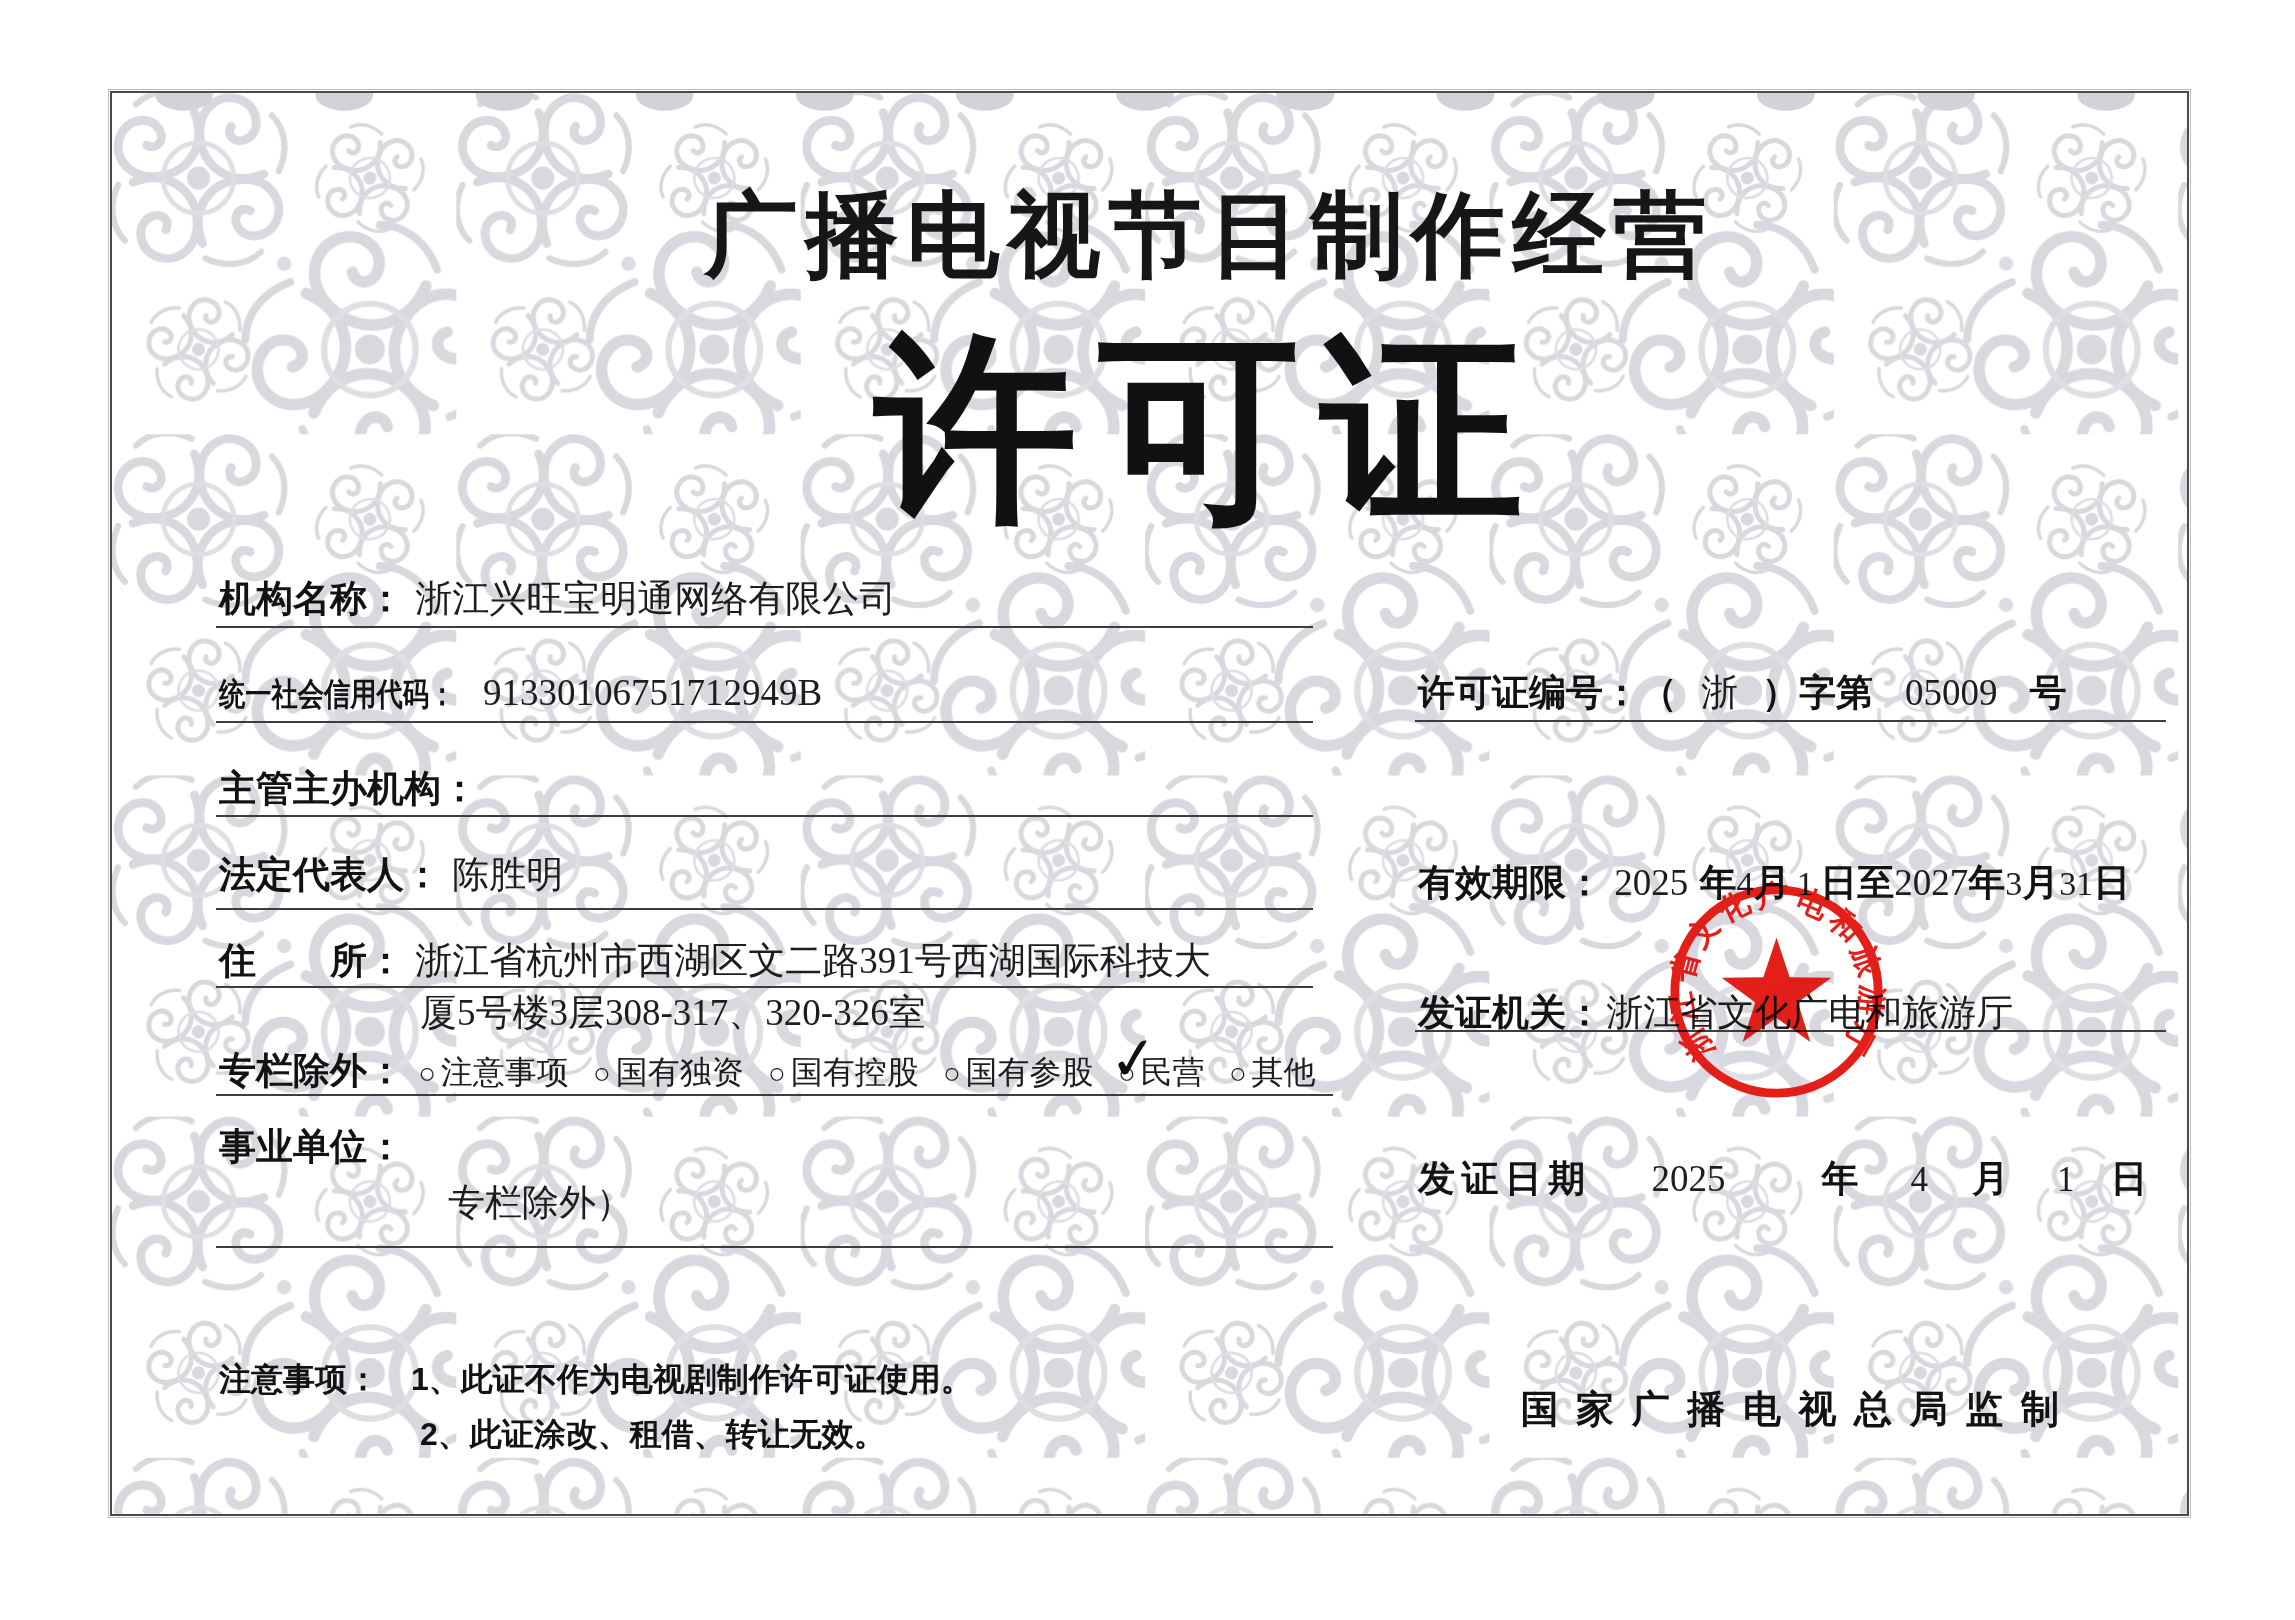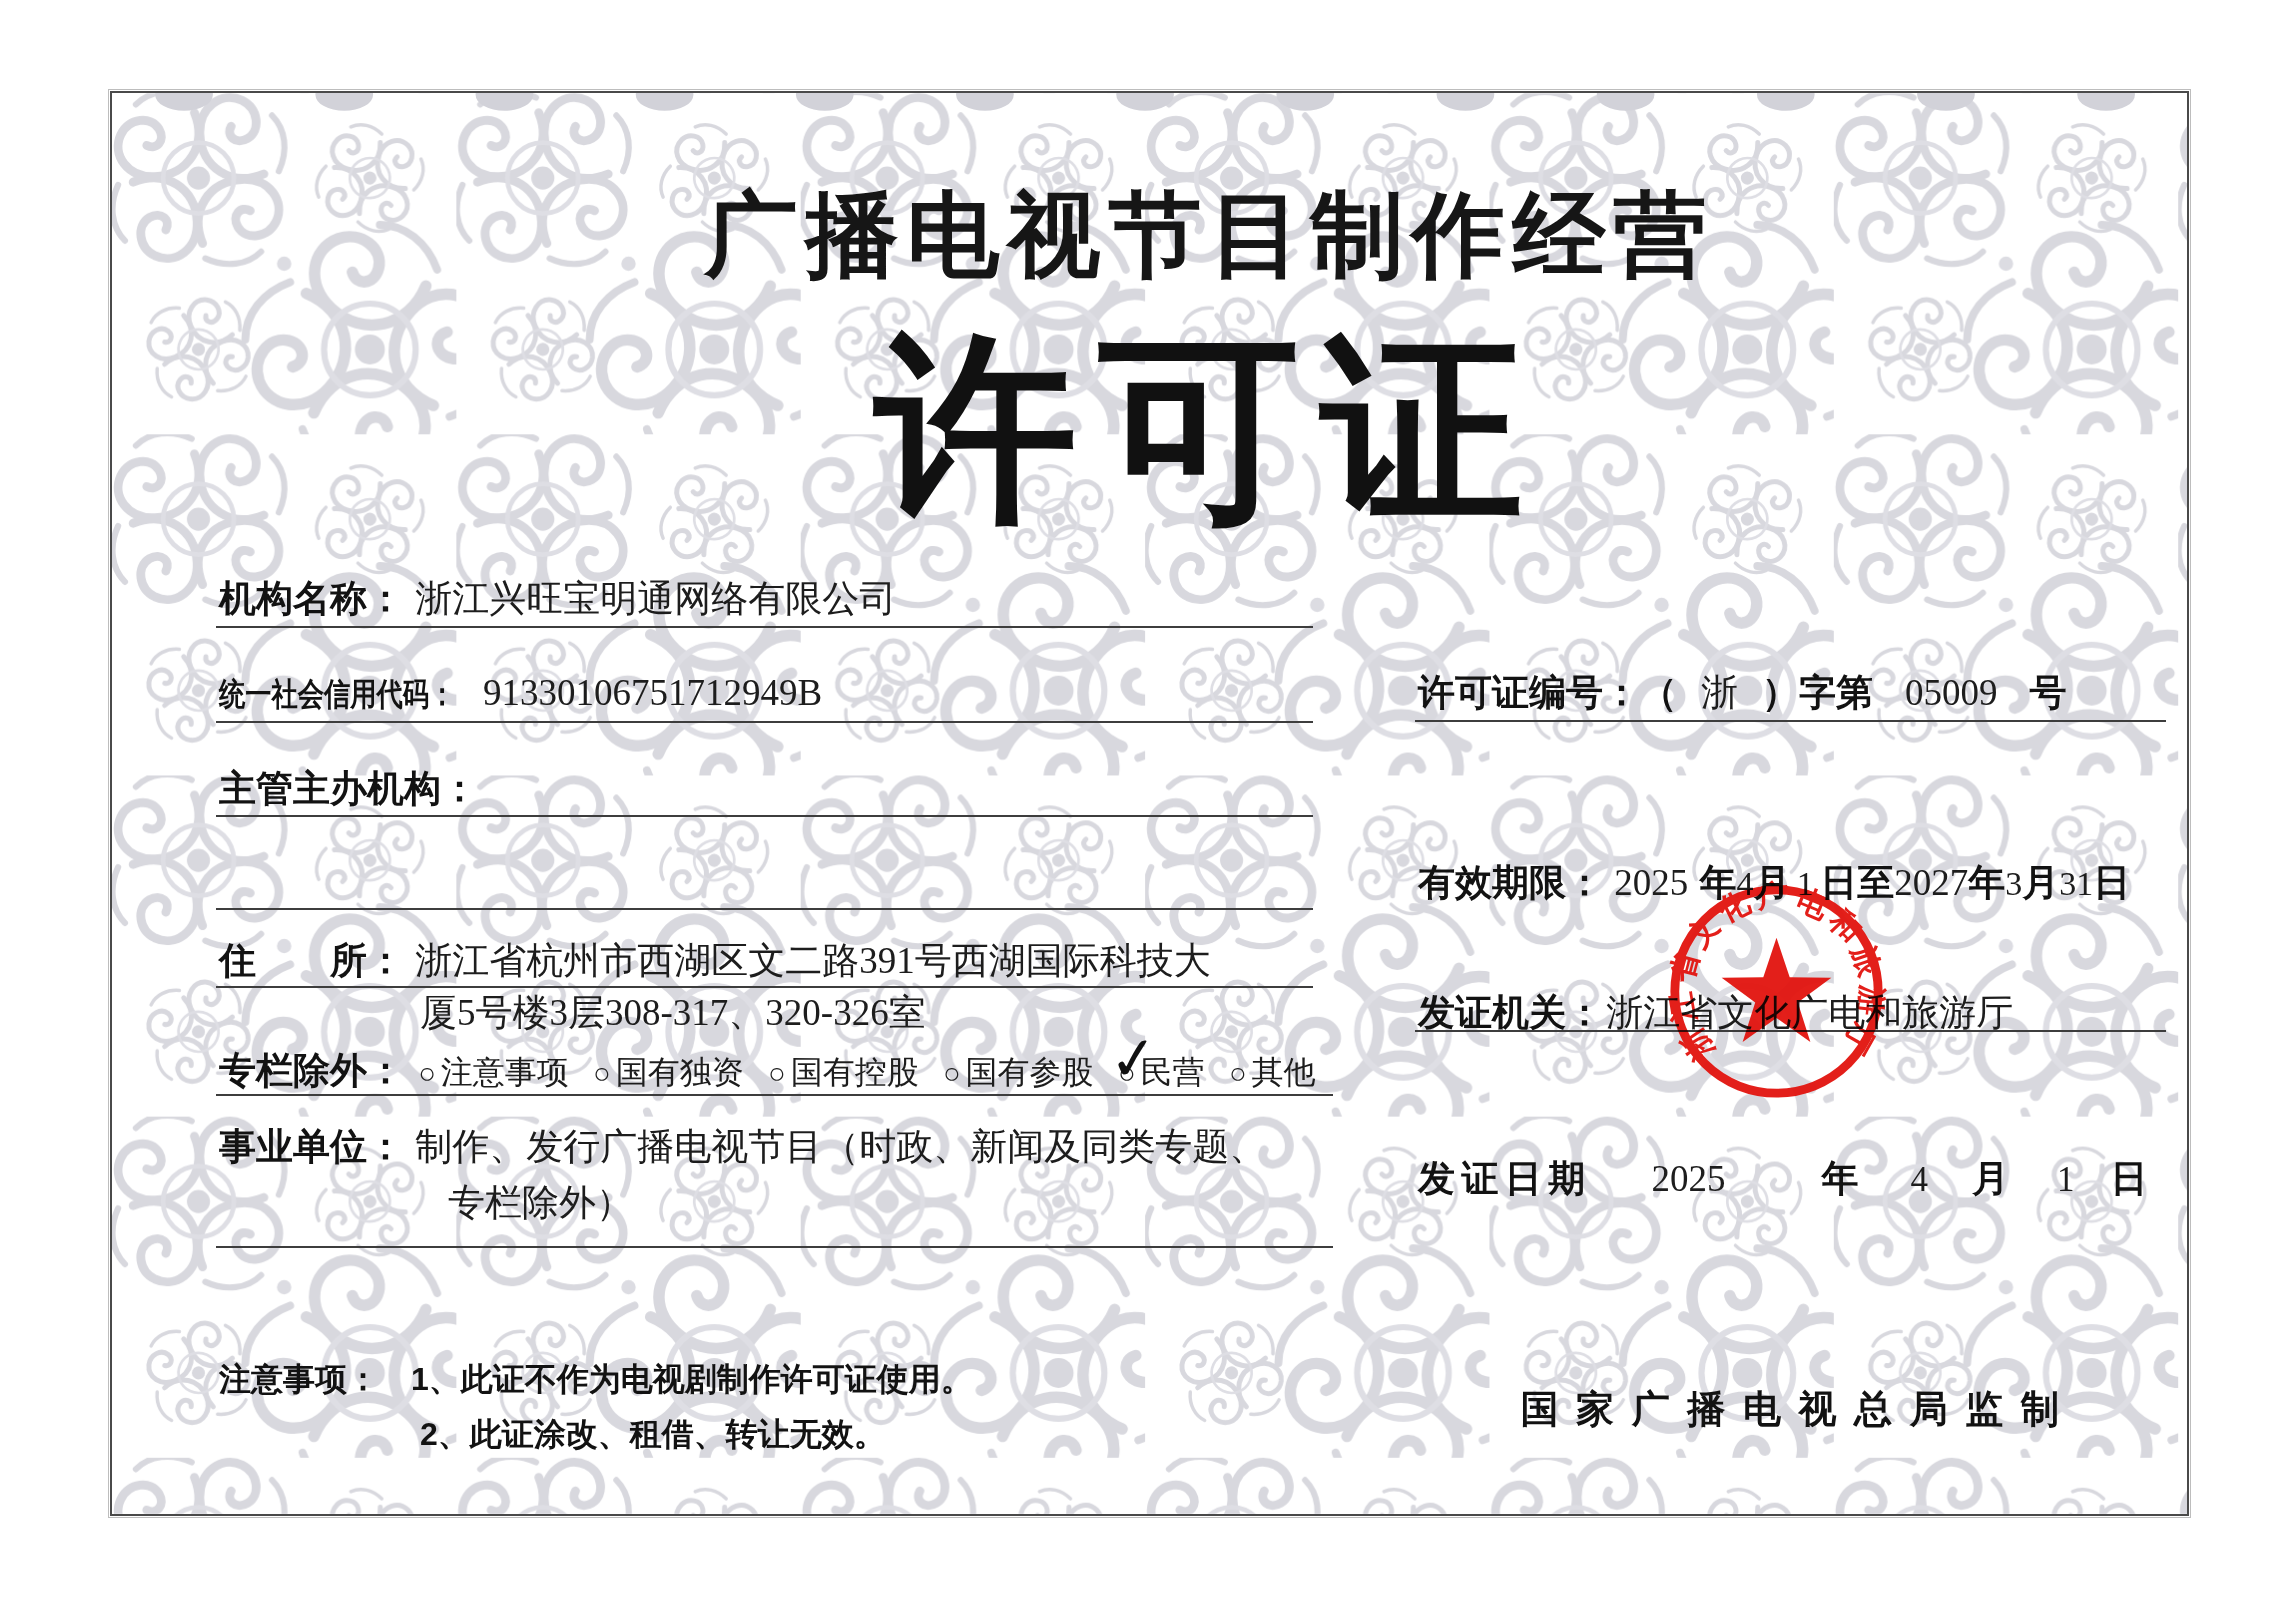"法定代表人：" div.row { html: none -> <div> <span>法定代表人：</span> <span>陈胜明</span> </div> }
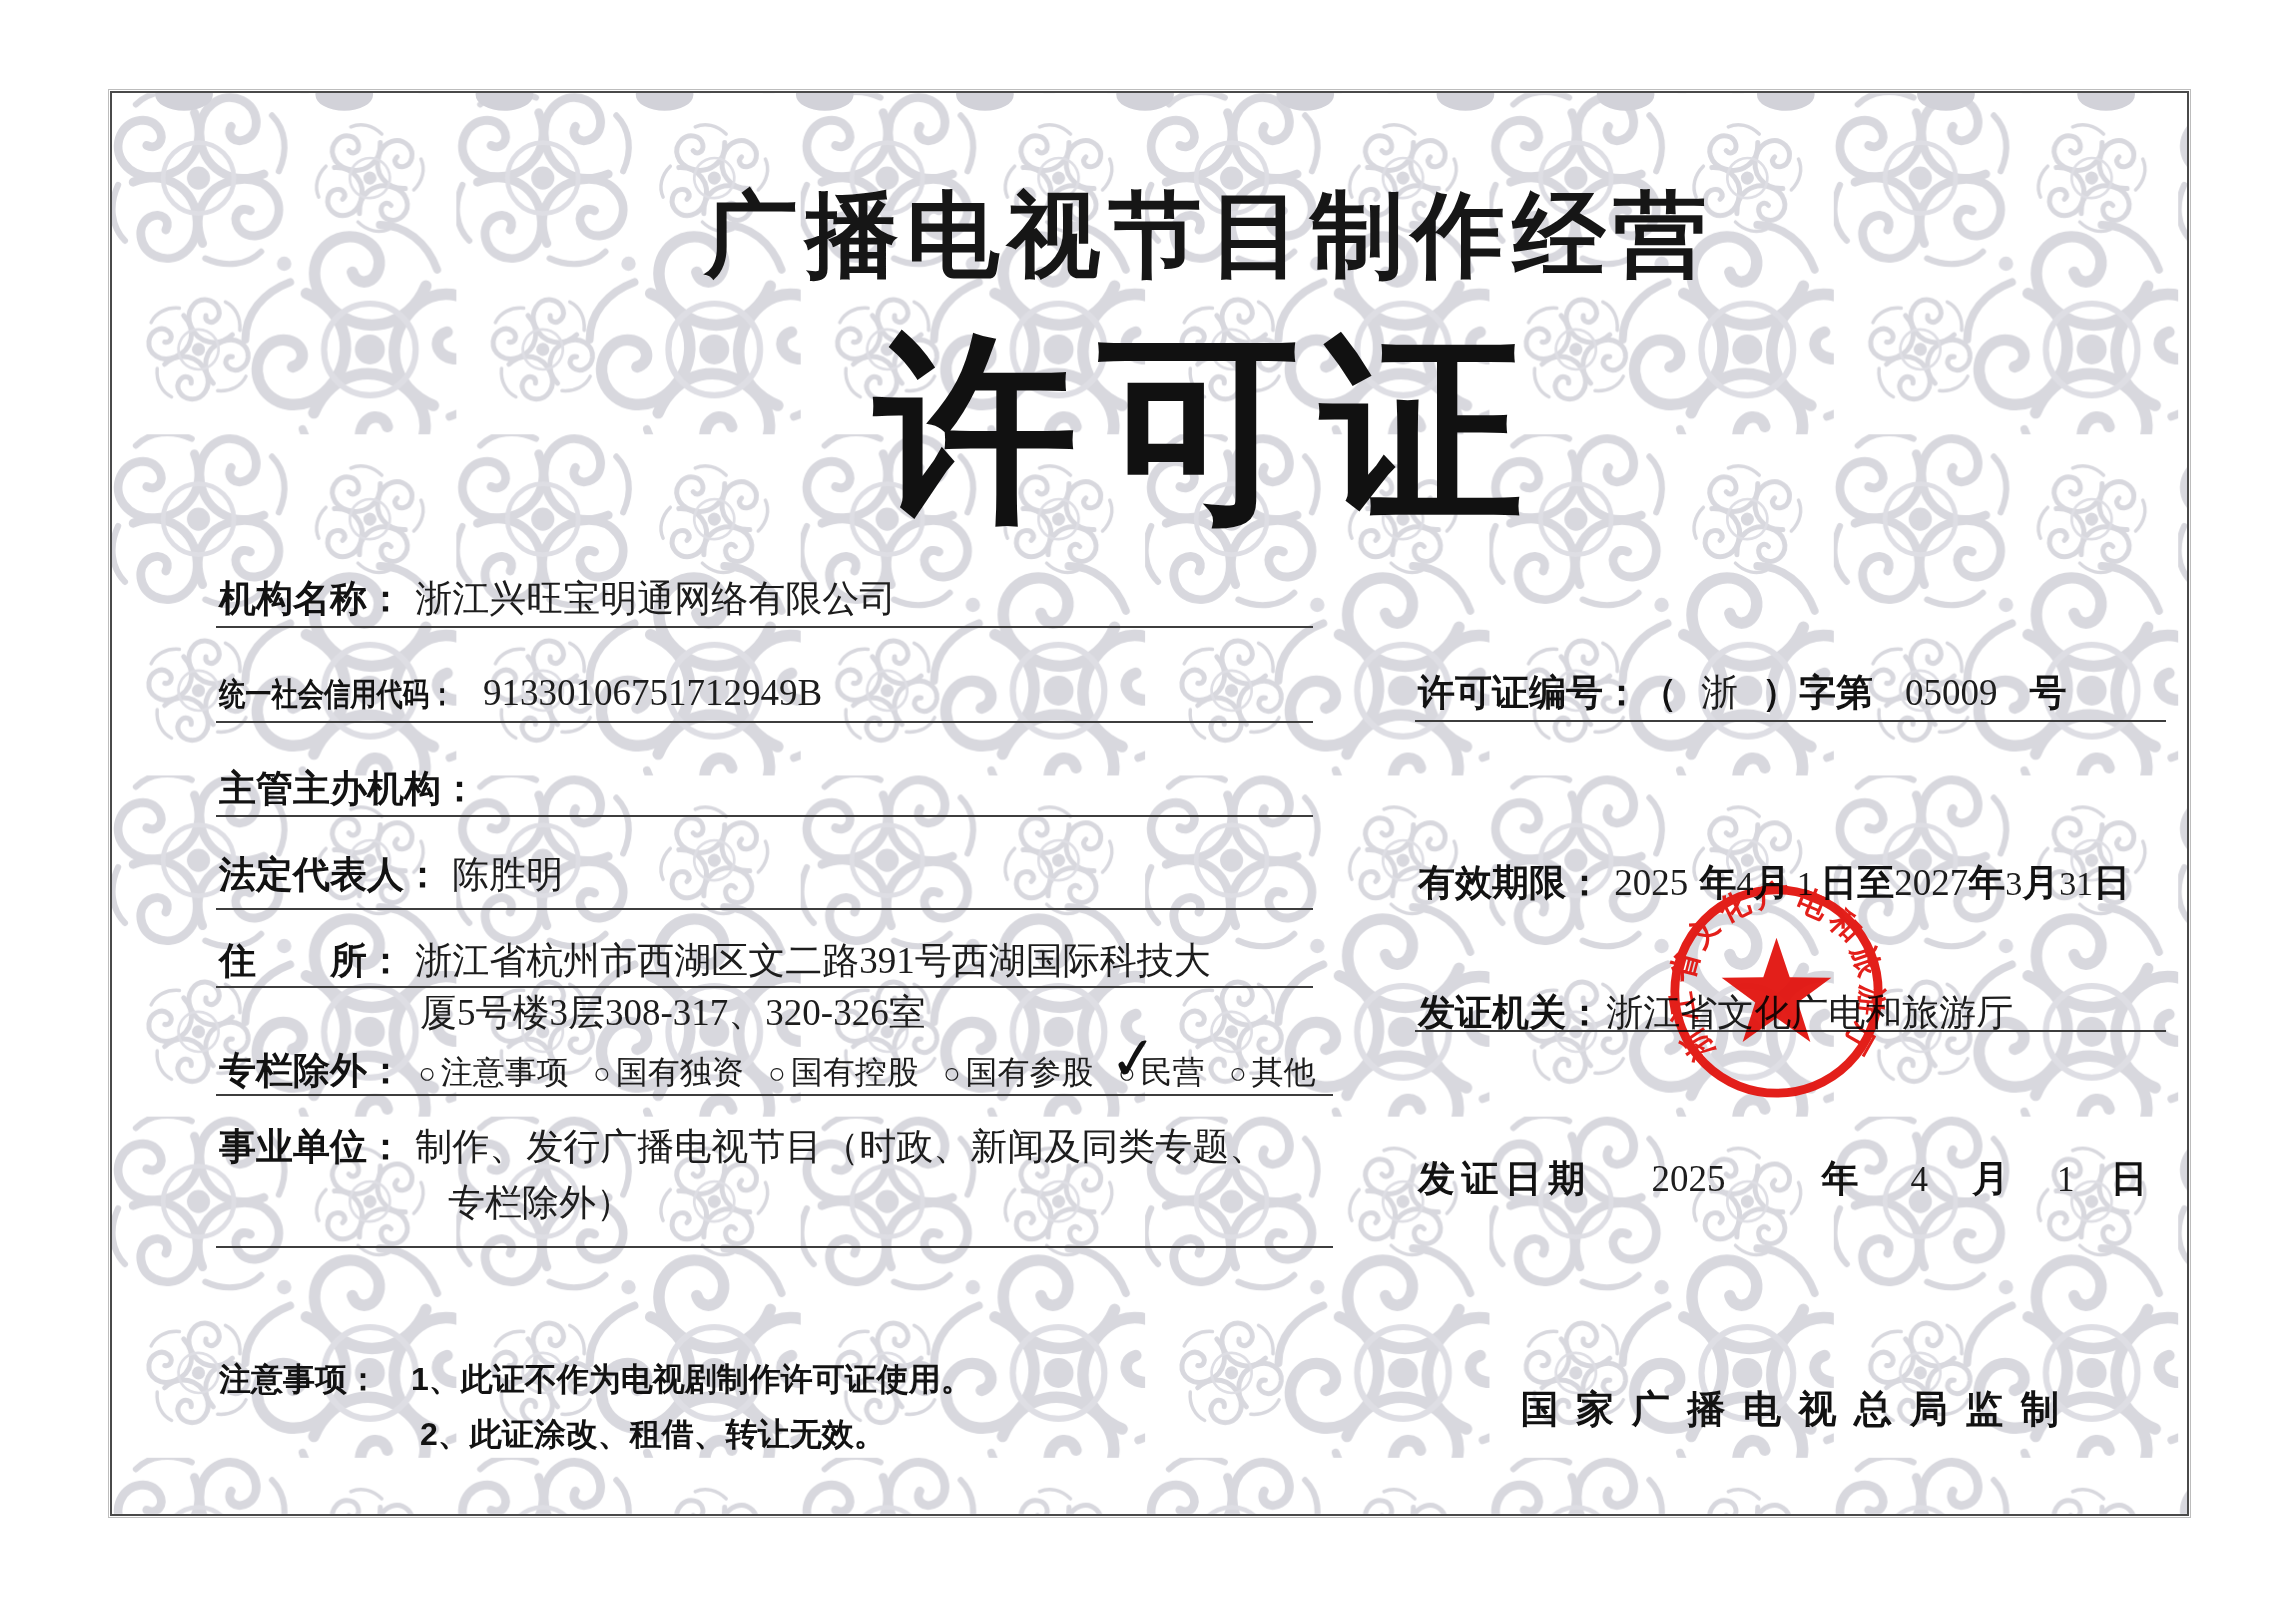"制作、发行广播电视节目（时政、新闻及同类专题、" span.val { html: <span>制作、发行广播电视节目（时政、新闻及同类专题、</span> -> none }
